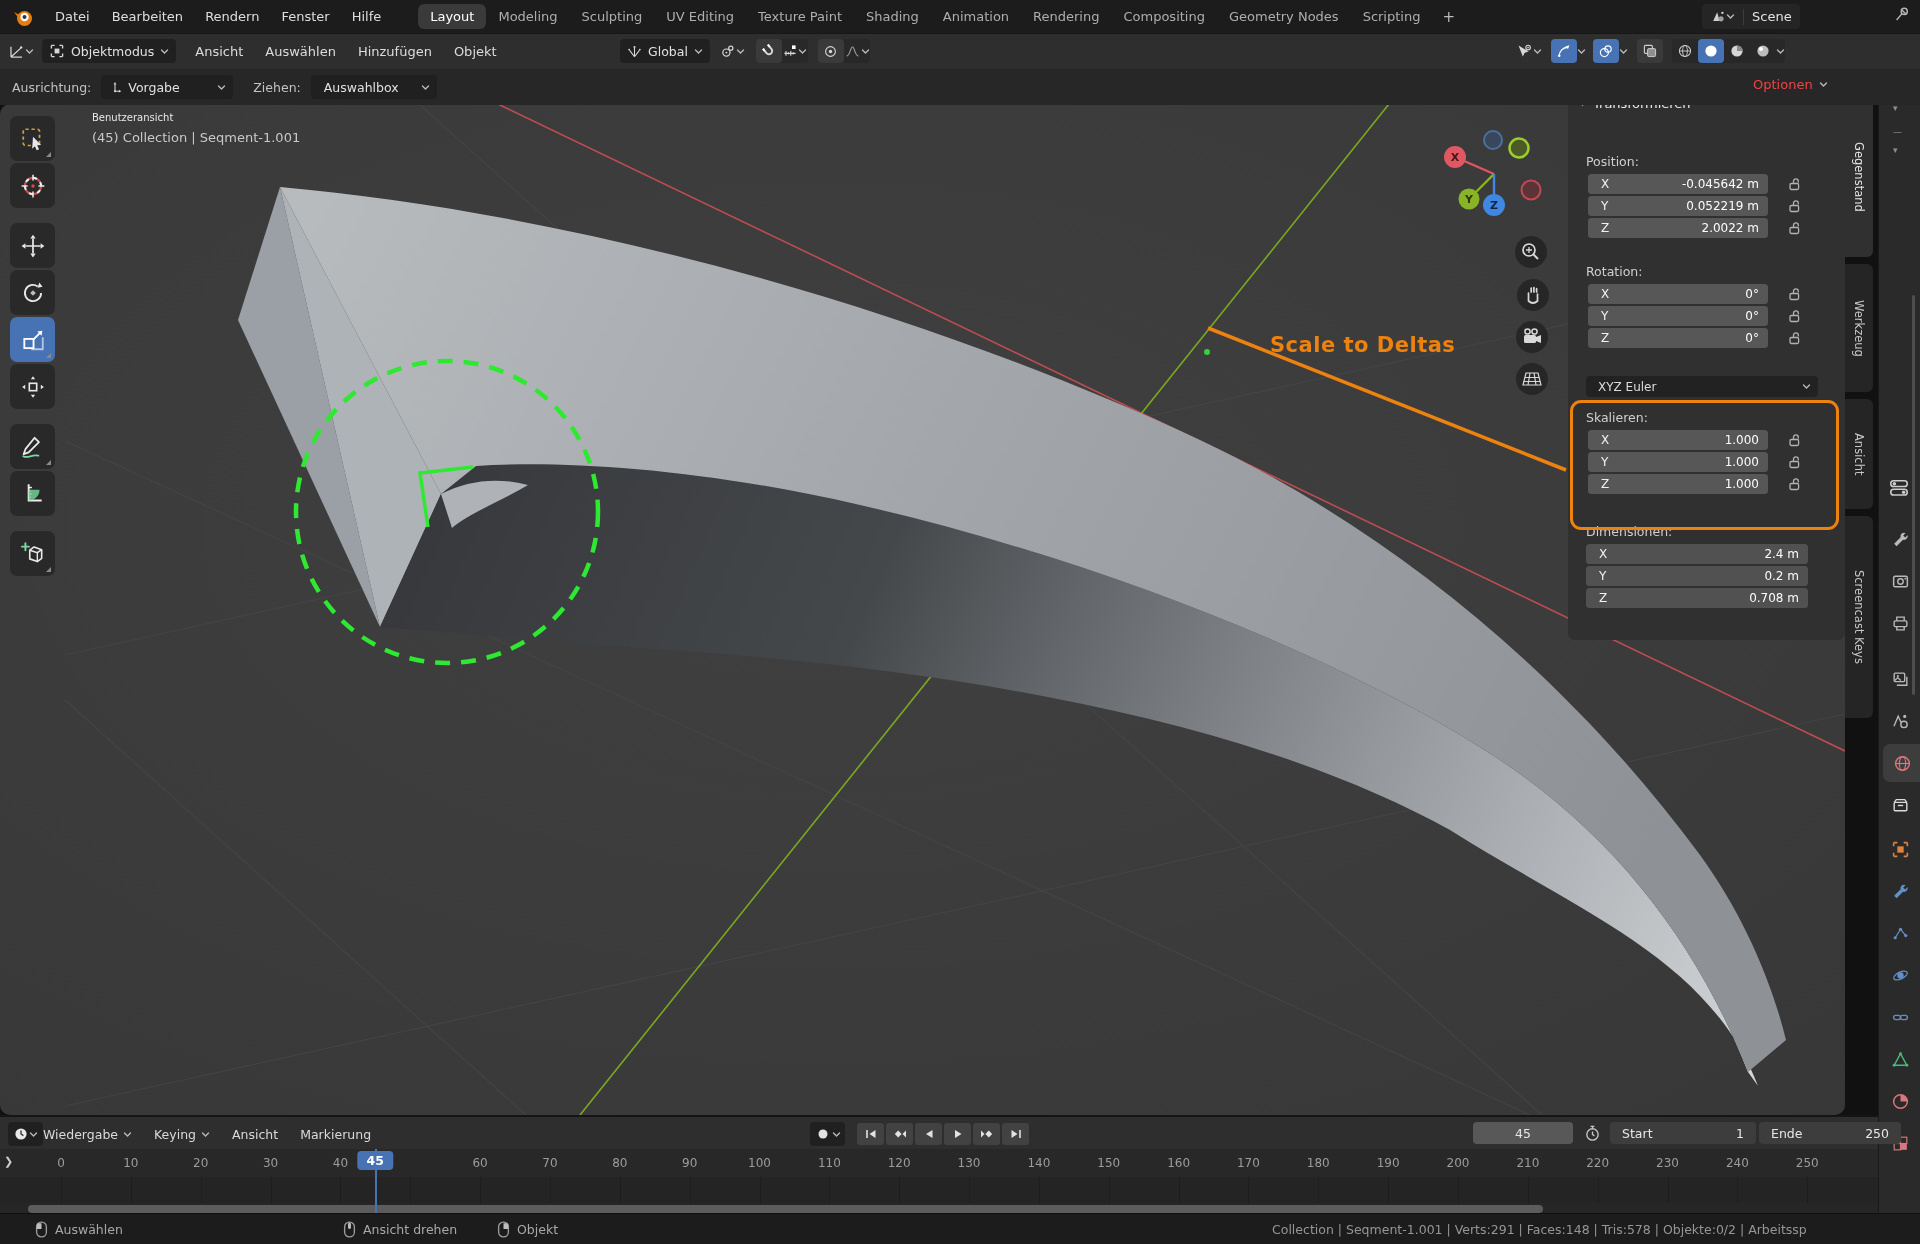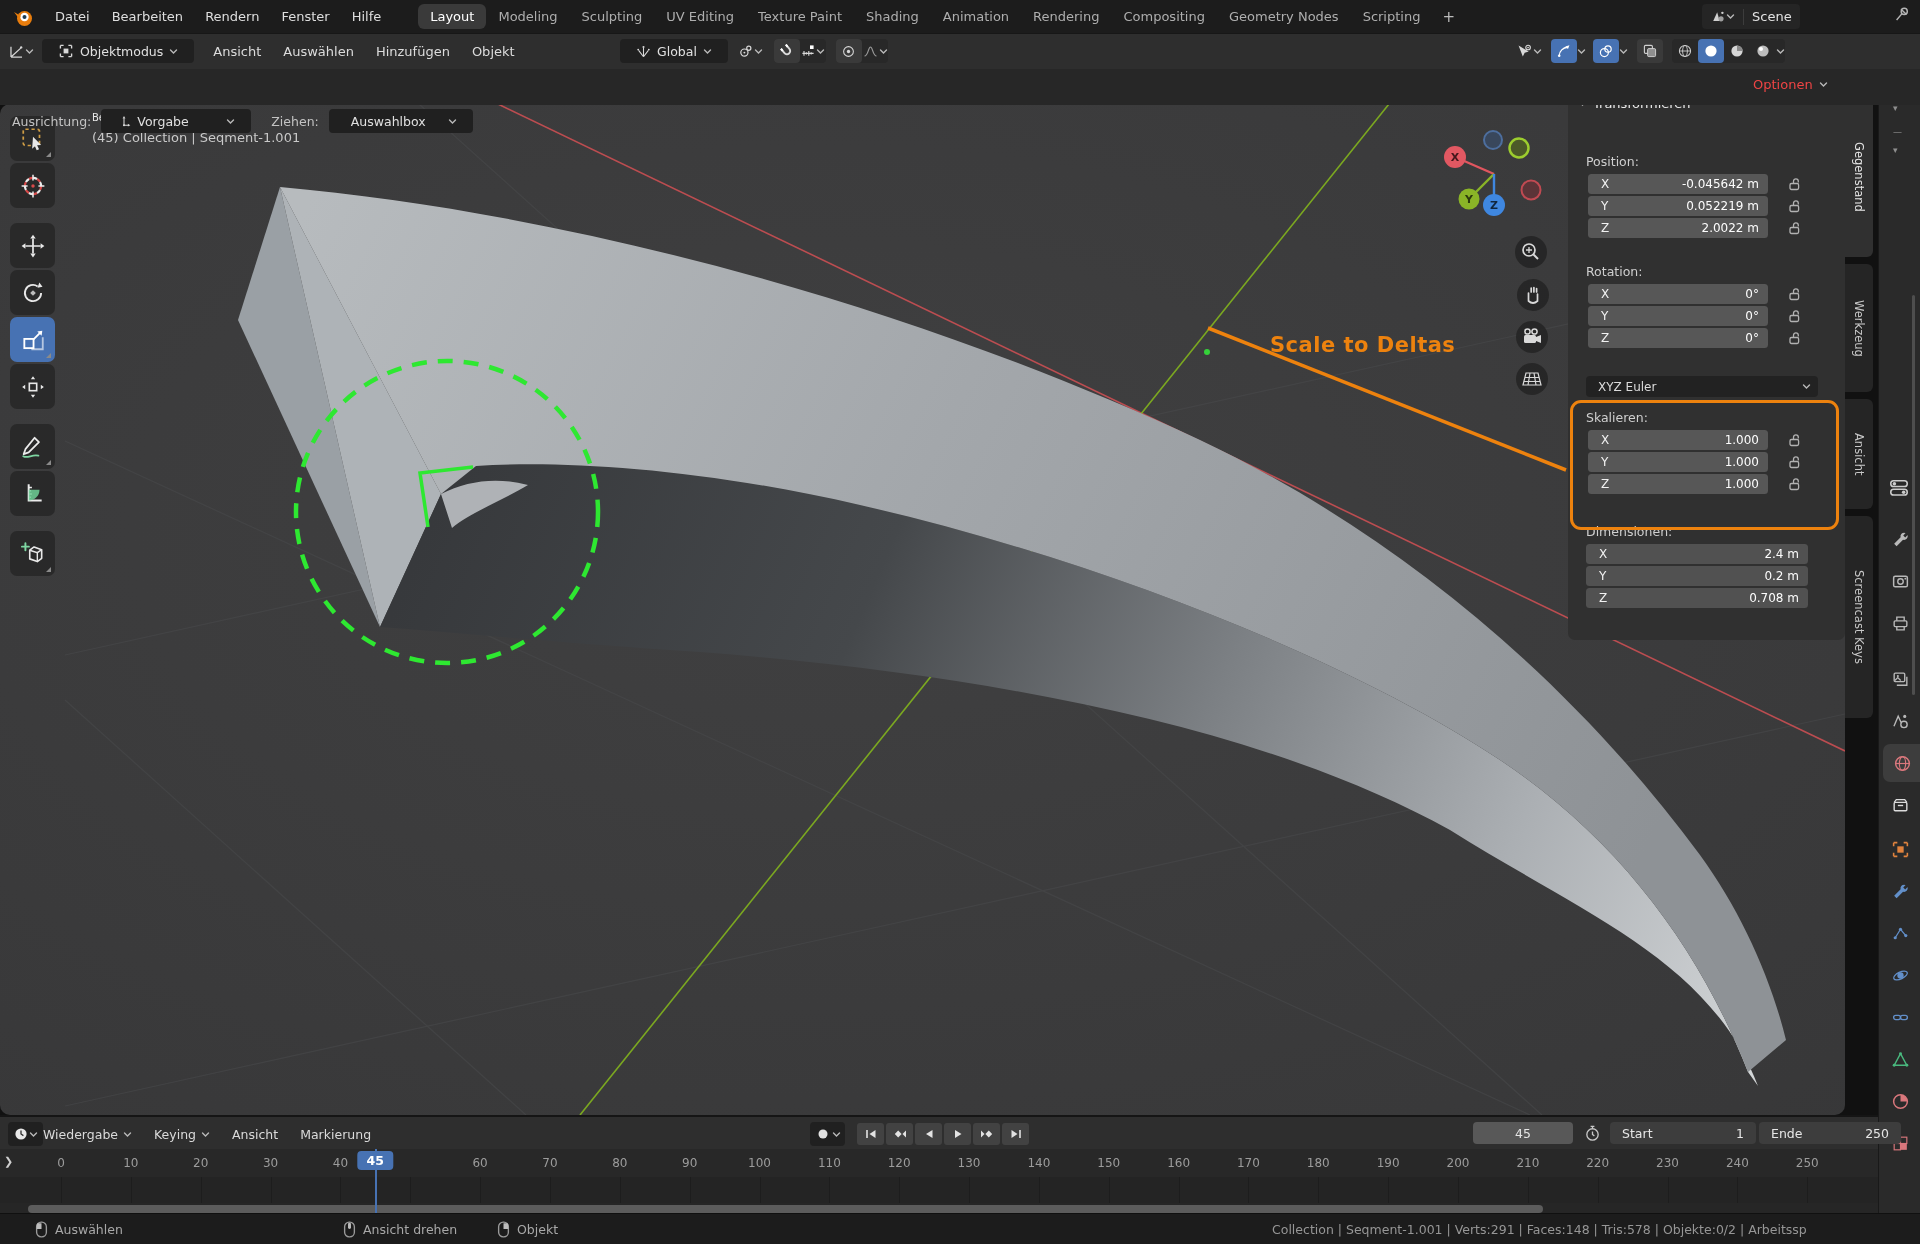"Objektmodus" .pill { padding: 0 16px -> 0 7px }
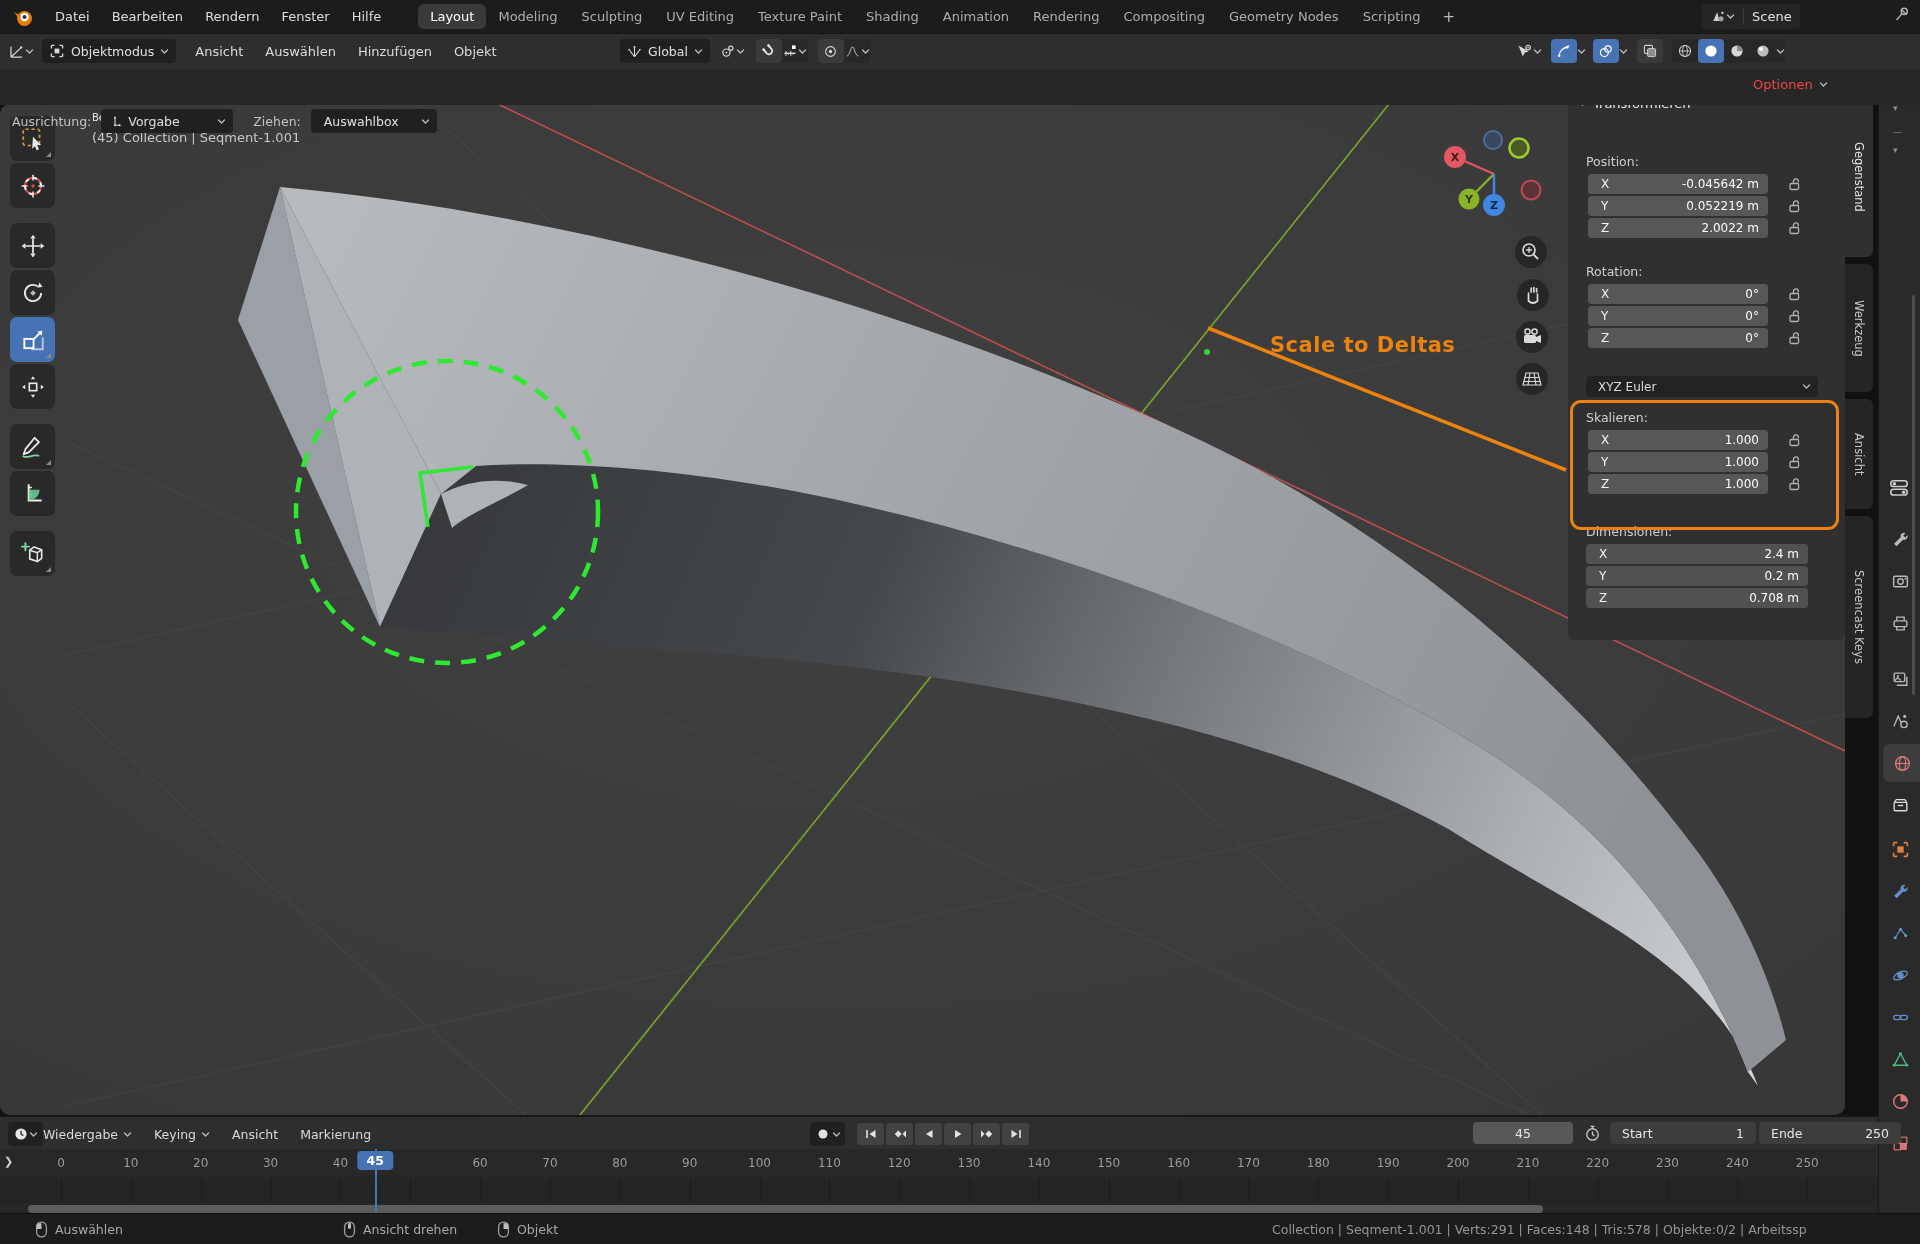"Ausrichtung:" div.row { margin-top: 34px -> none }
